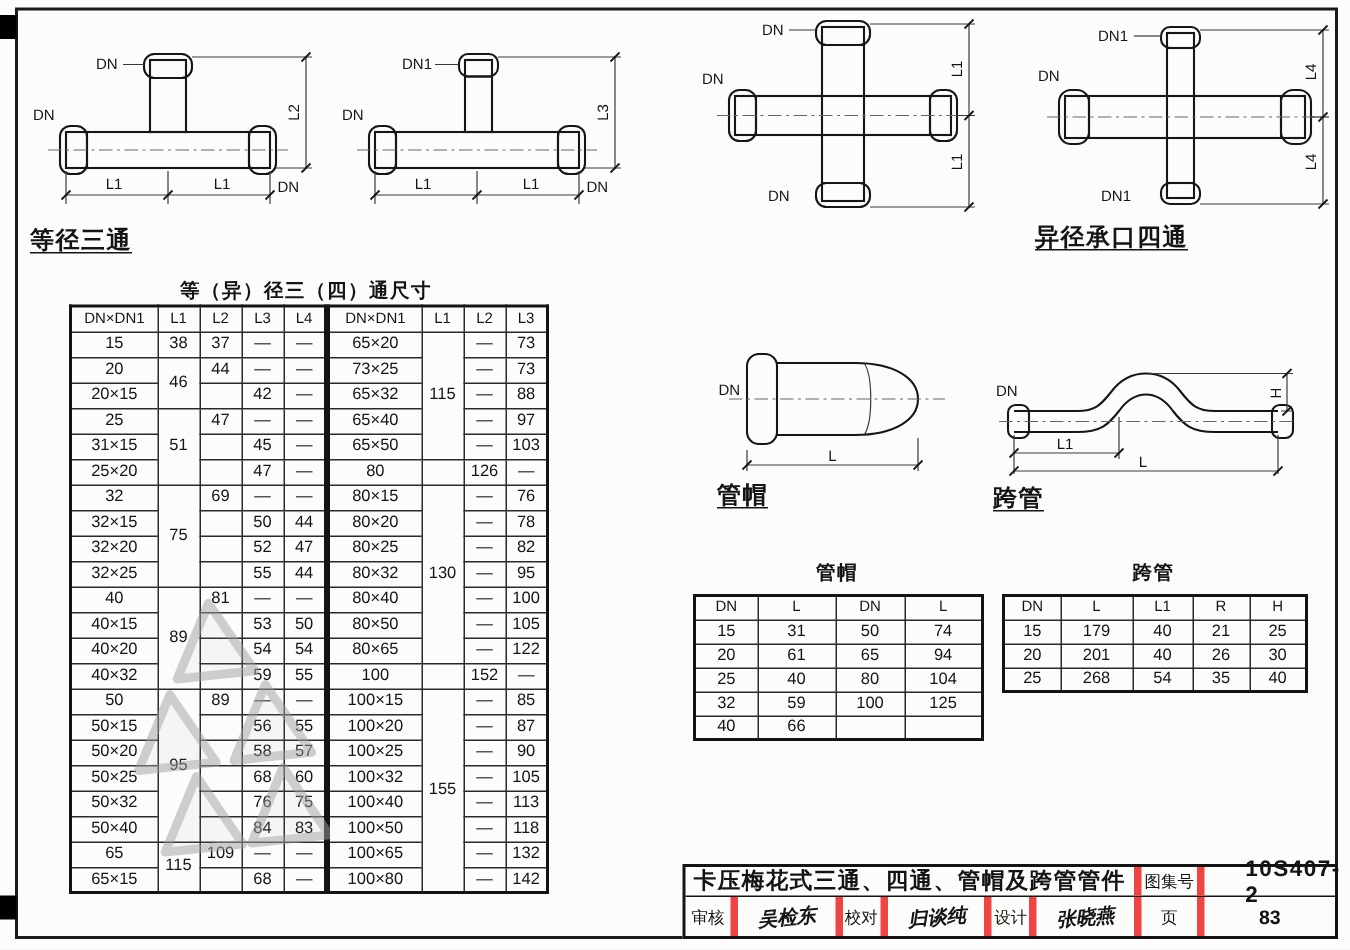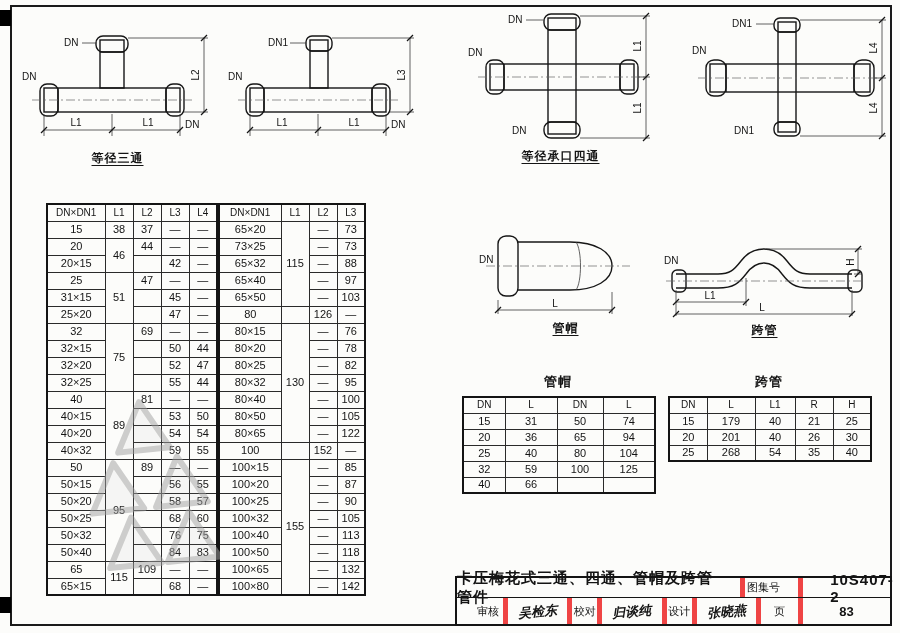"等径三通" .fig-caption { font-size: 12px -> 16px; text-align: center -> none }
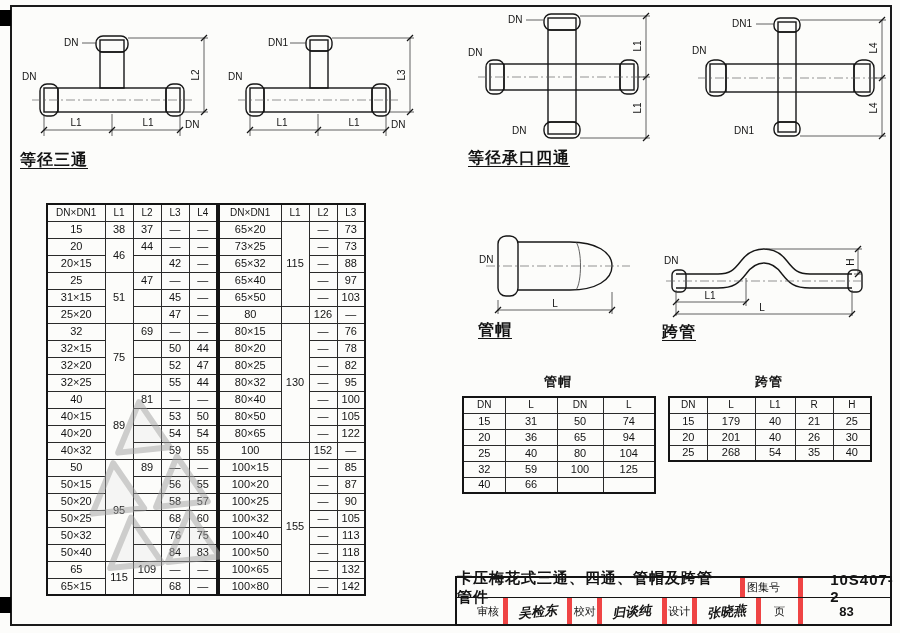"等径承口四通" div.fig-caption { html: <div>等径承口四通</div> -> none }
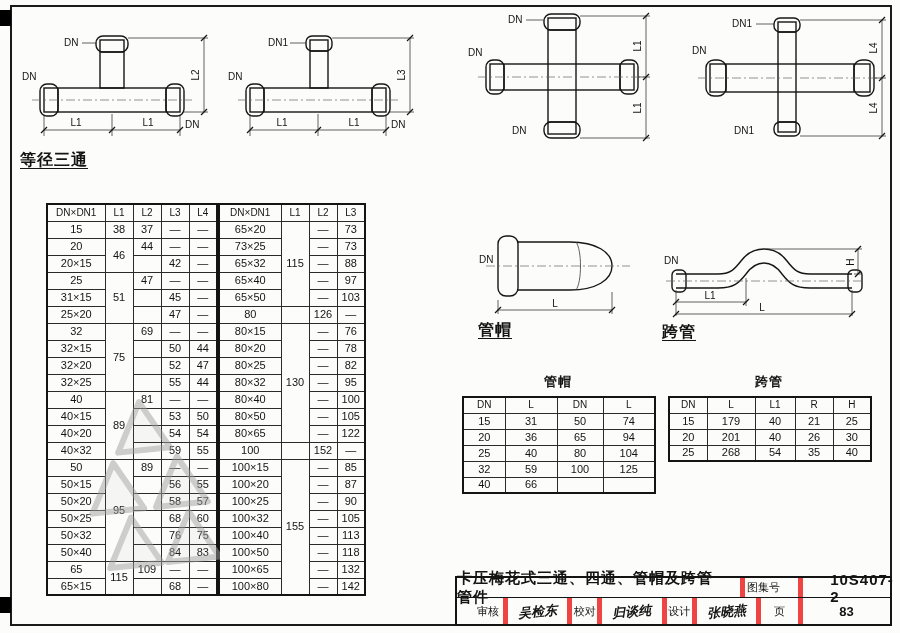"异径承口四通" div.fig-caption { html: none -> <div>异径承口四通</div> }
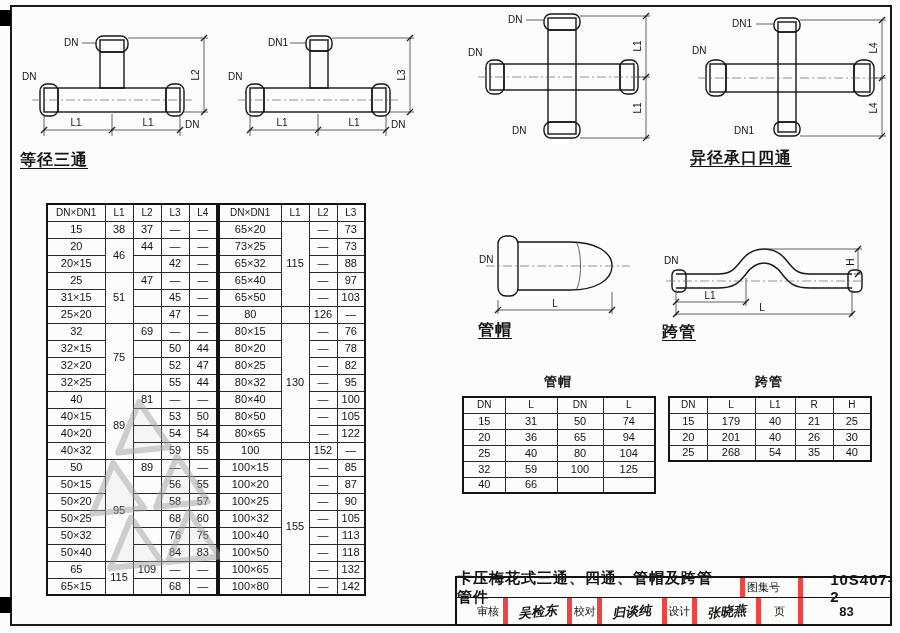"等（异）径三（四）通尺寸" div.tbl-title { html: none -> <div>等（异）径三（四）通尺寸</div> }
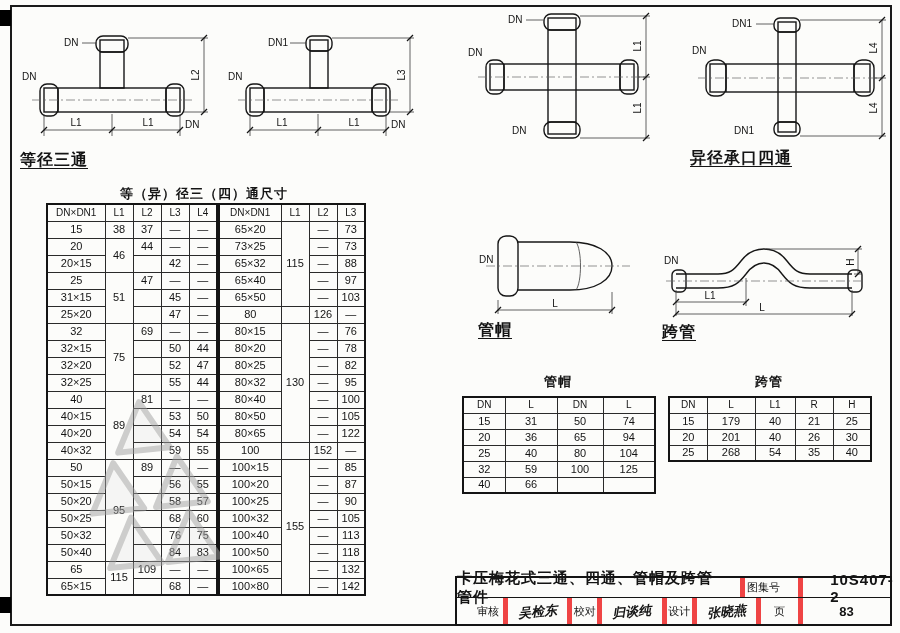"36" td { text: 36 -> 61 }
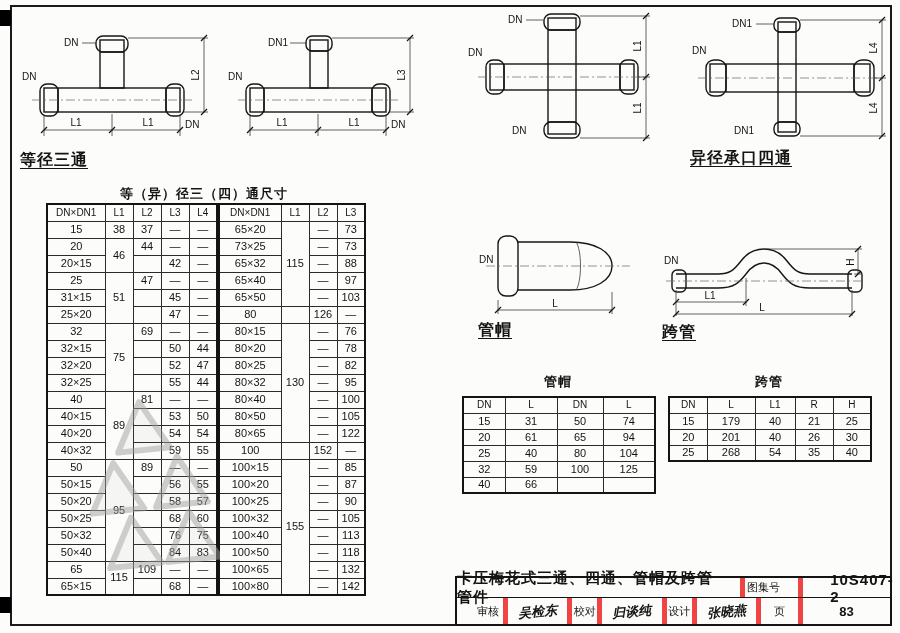"卡压梅花式三通、四通、管帽及跨管管件" .tb-row1 { gap: 16px -> none }
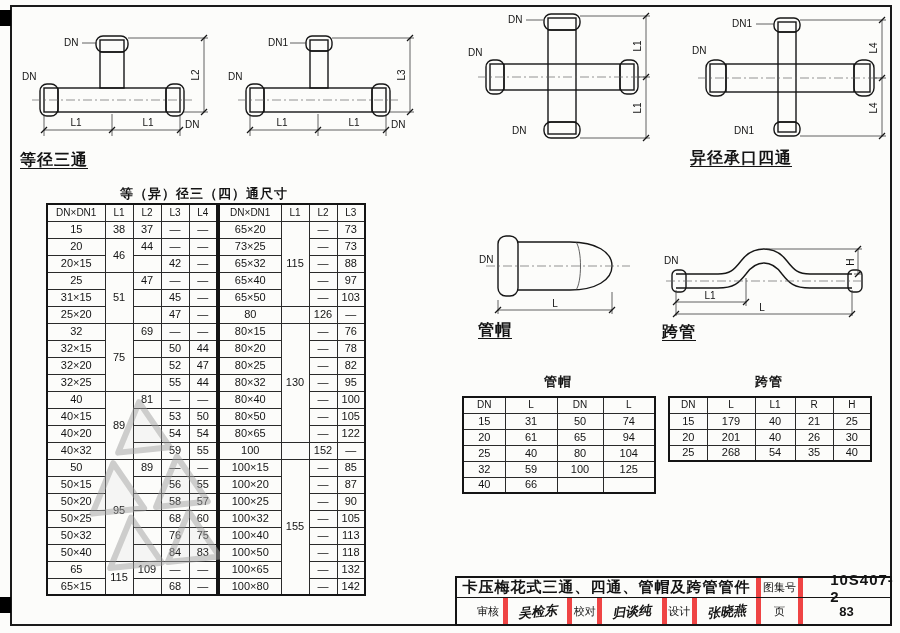"审核" .tb-row2 { padding-left: 16px -> none }
